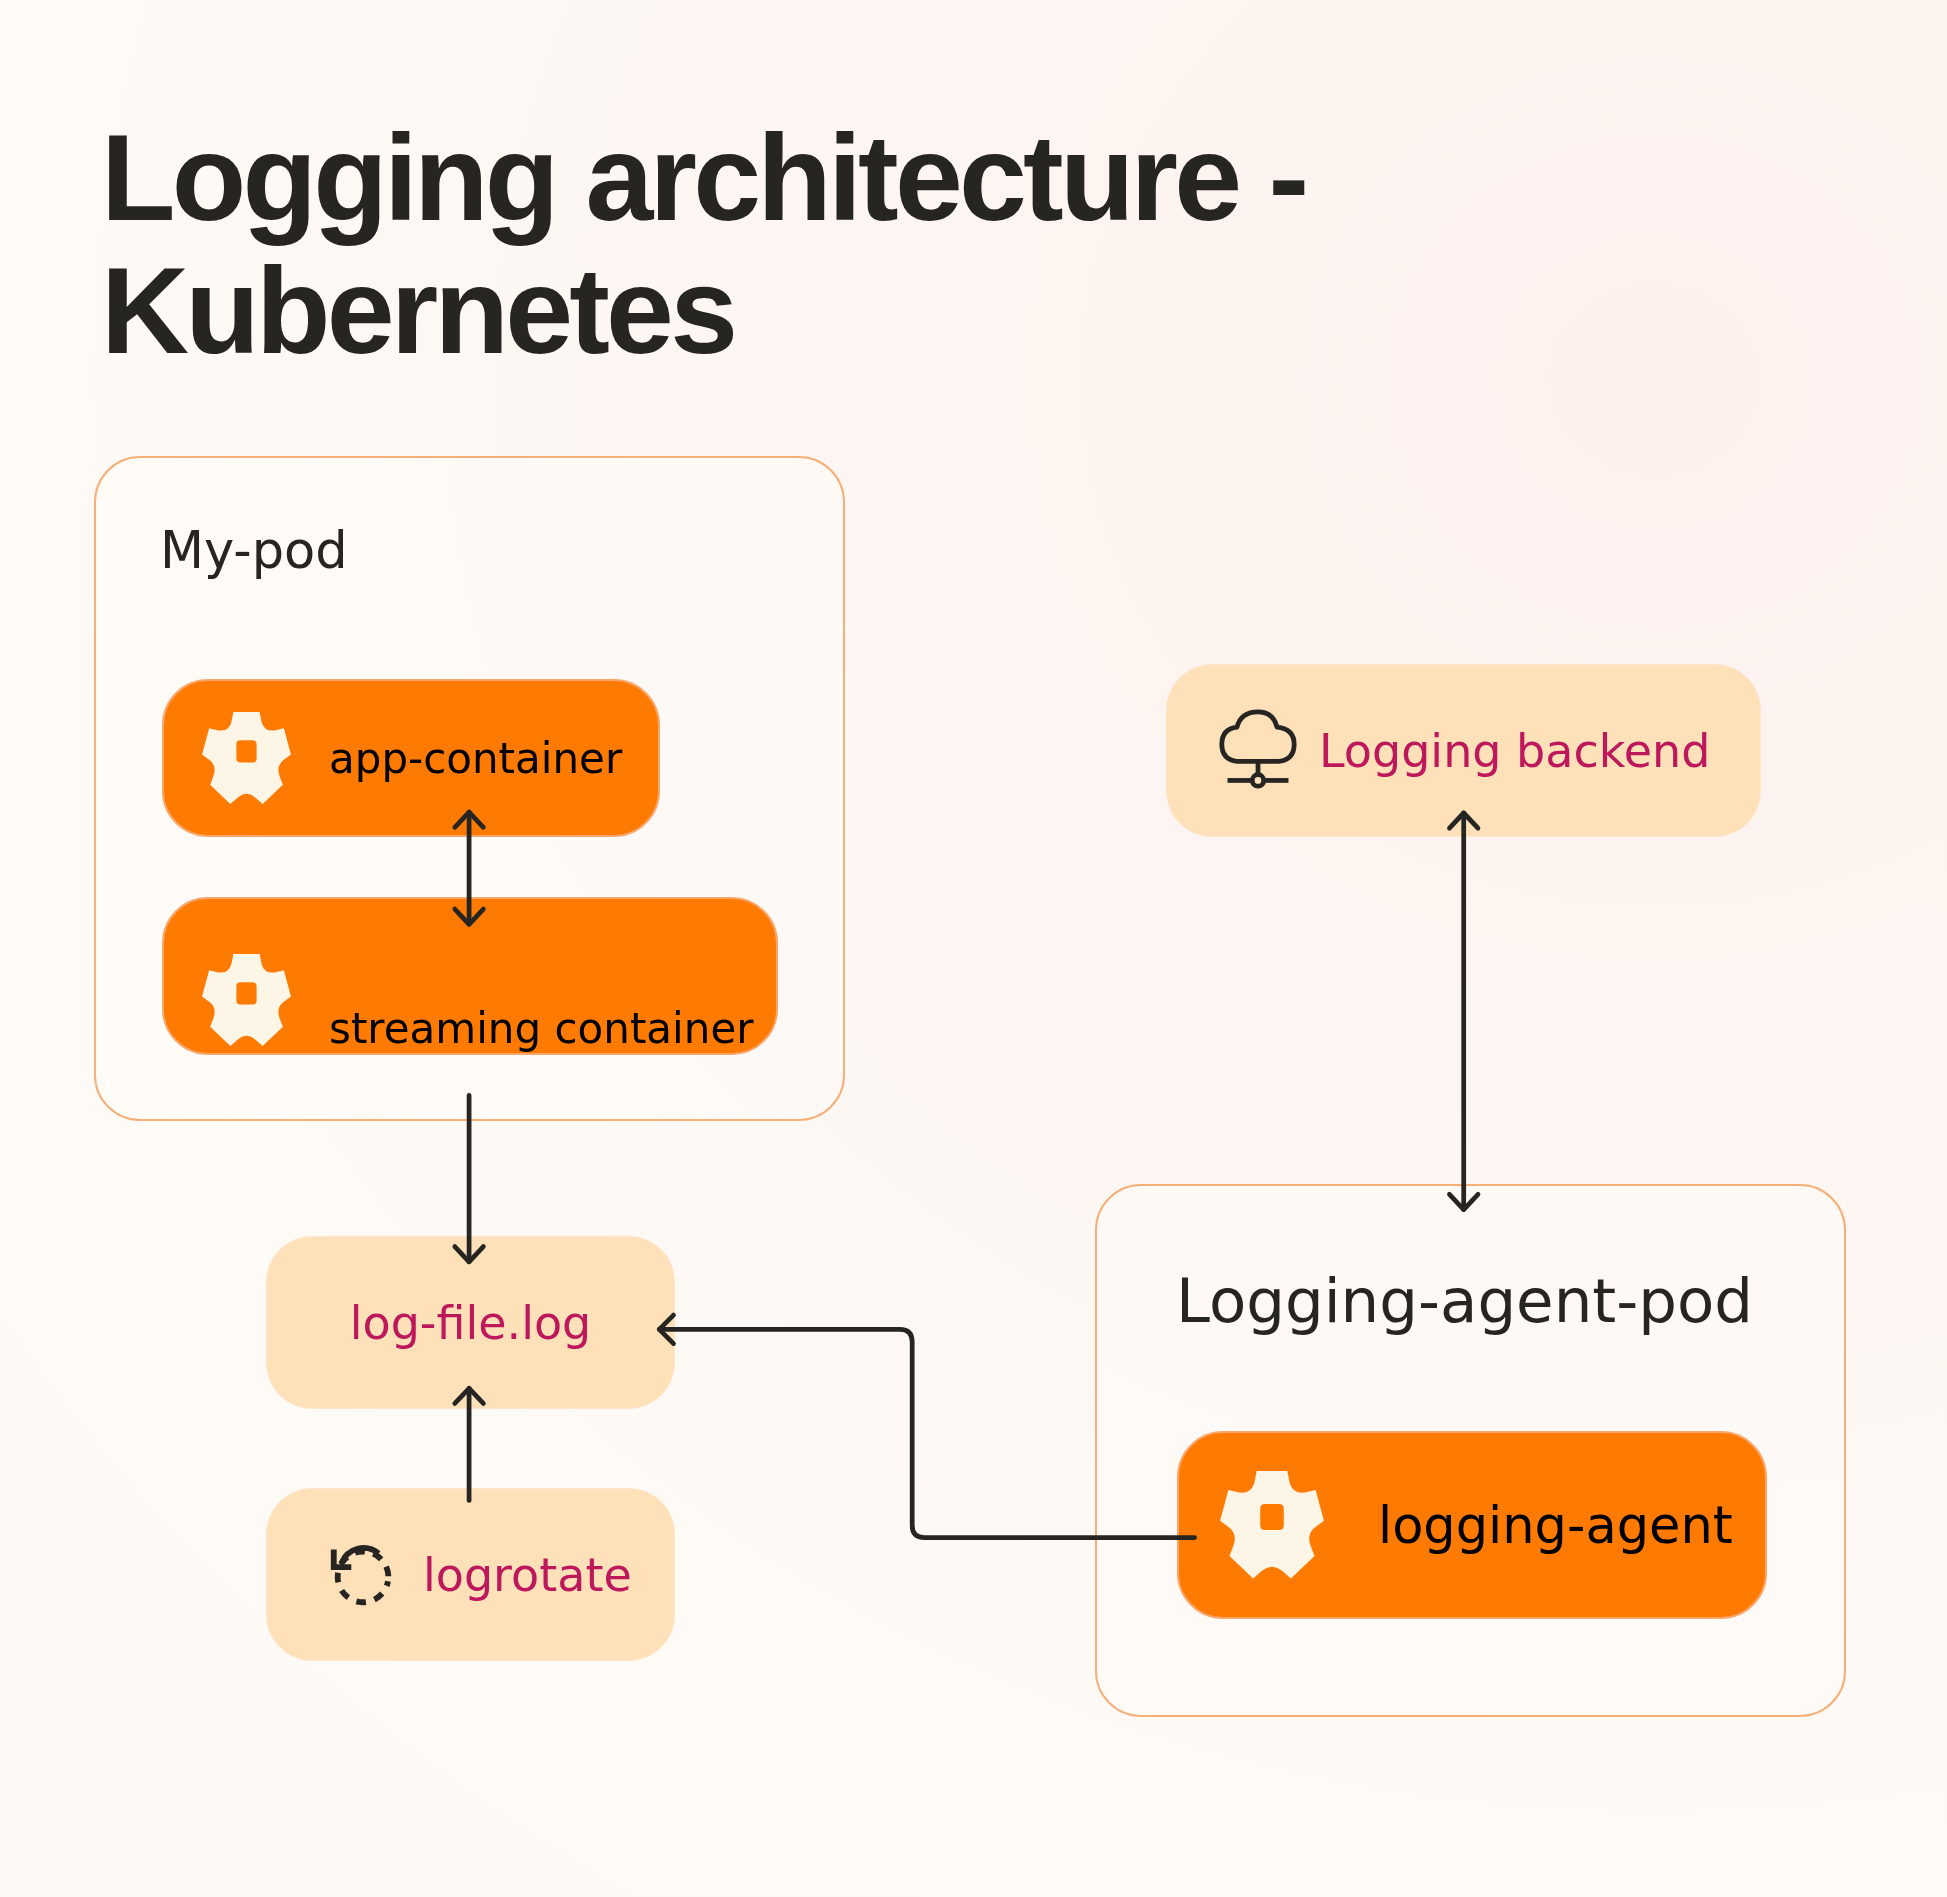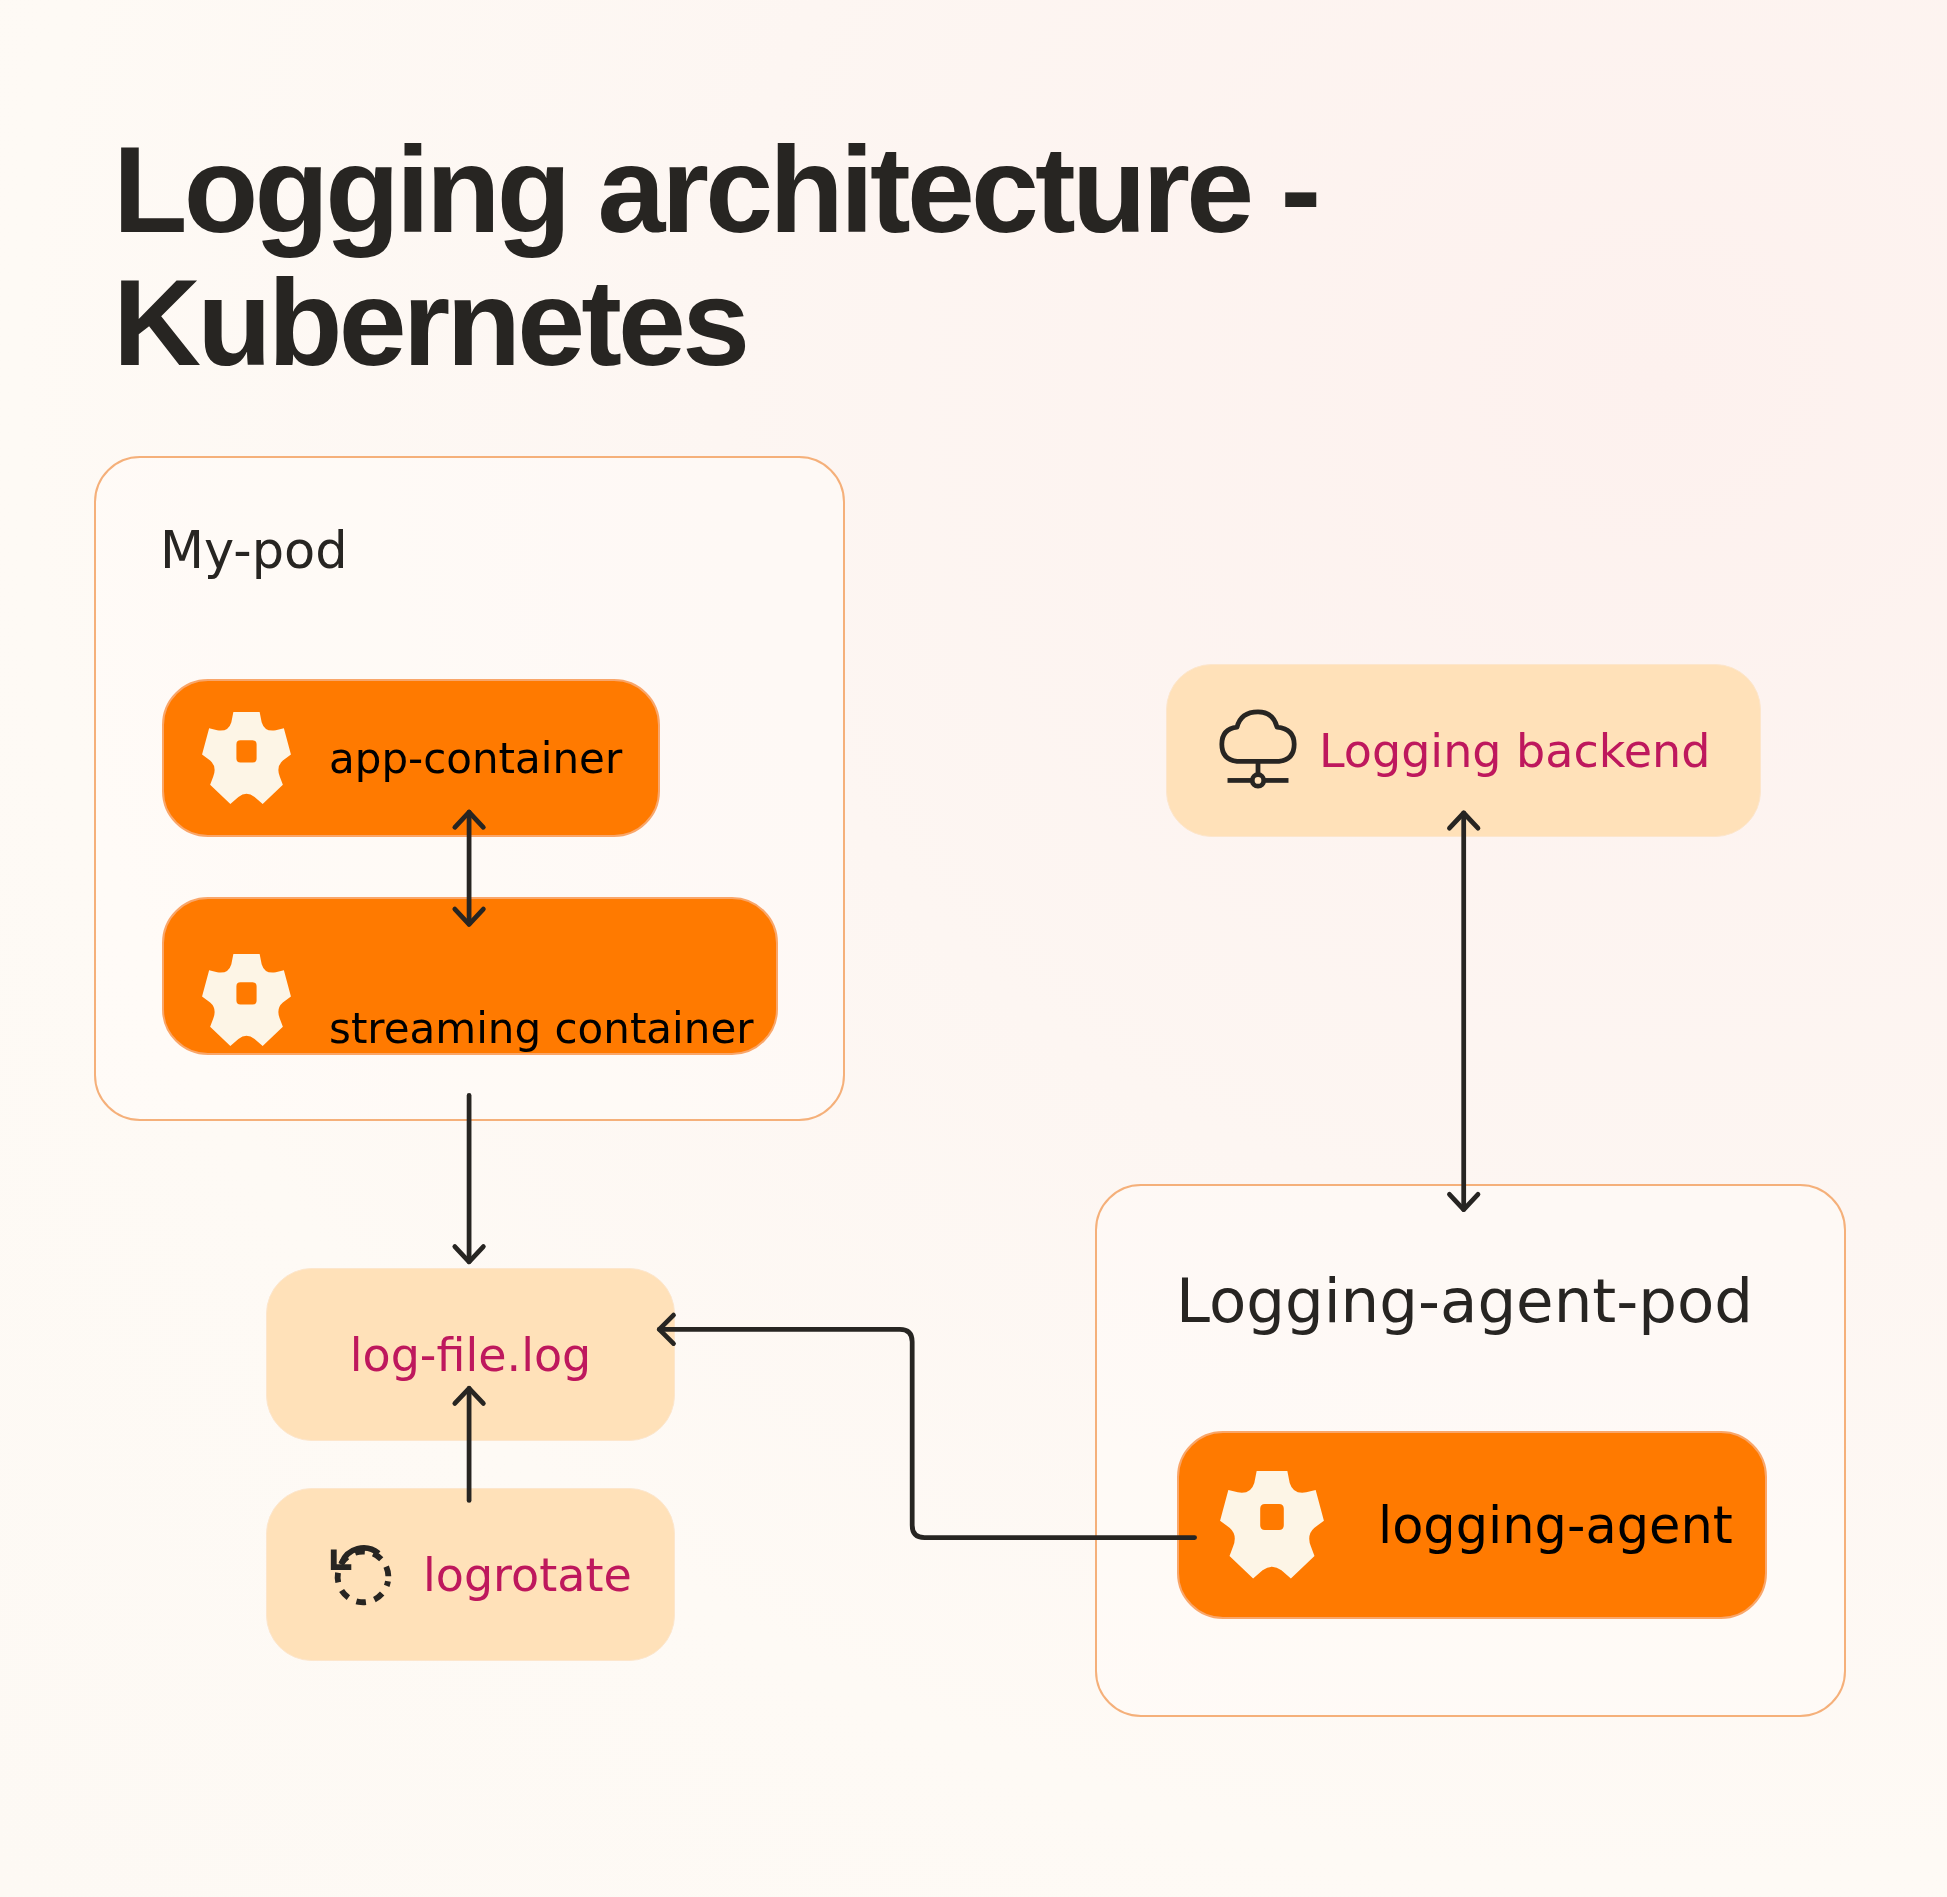"Logging architecture -" .title { margin: 12px -> 0 }
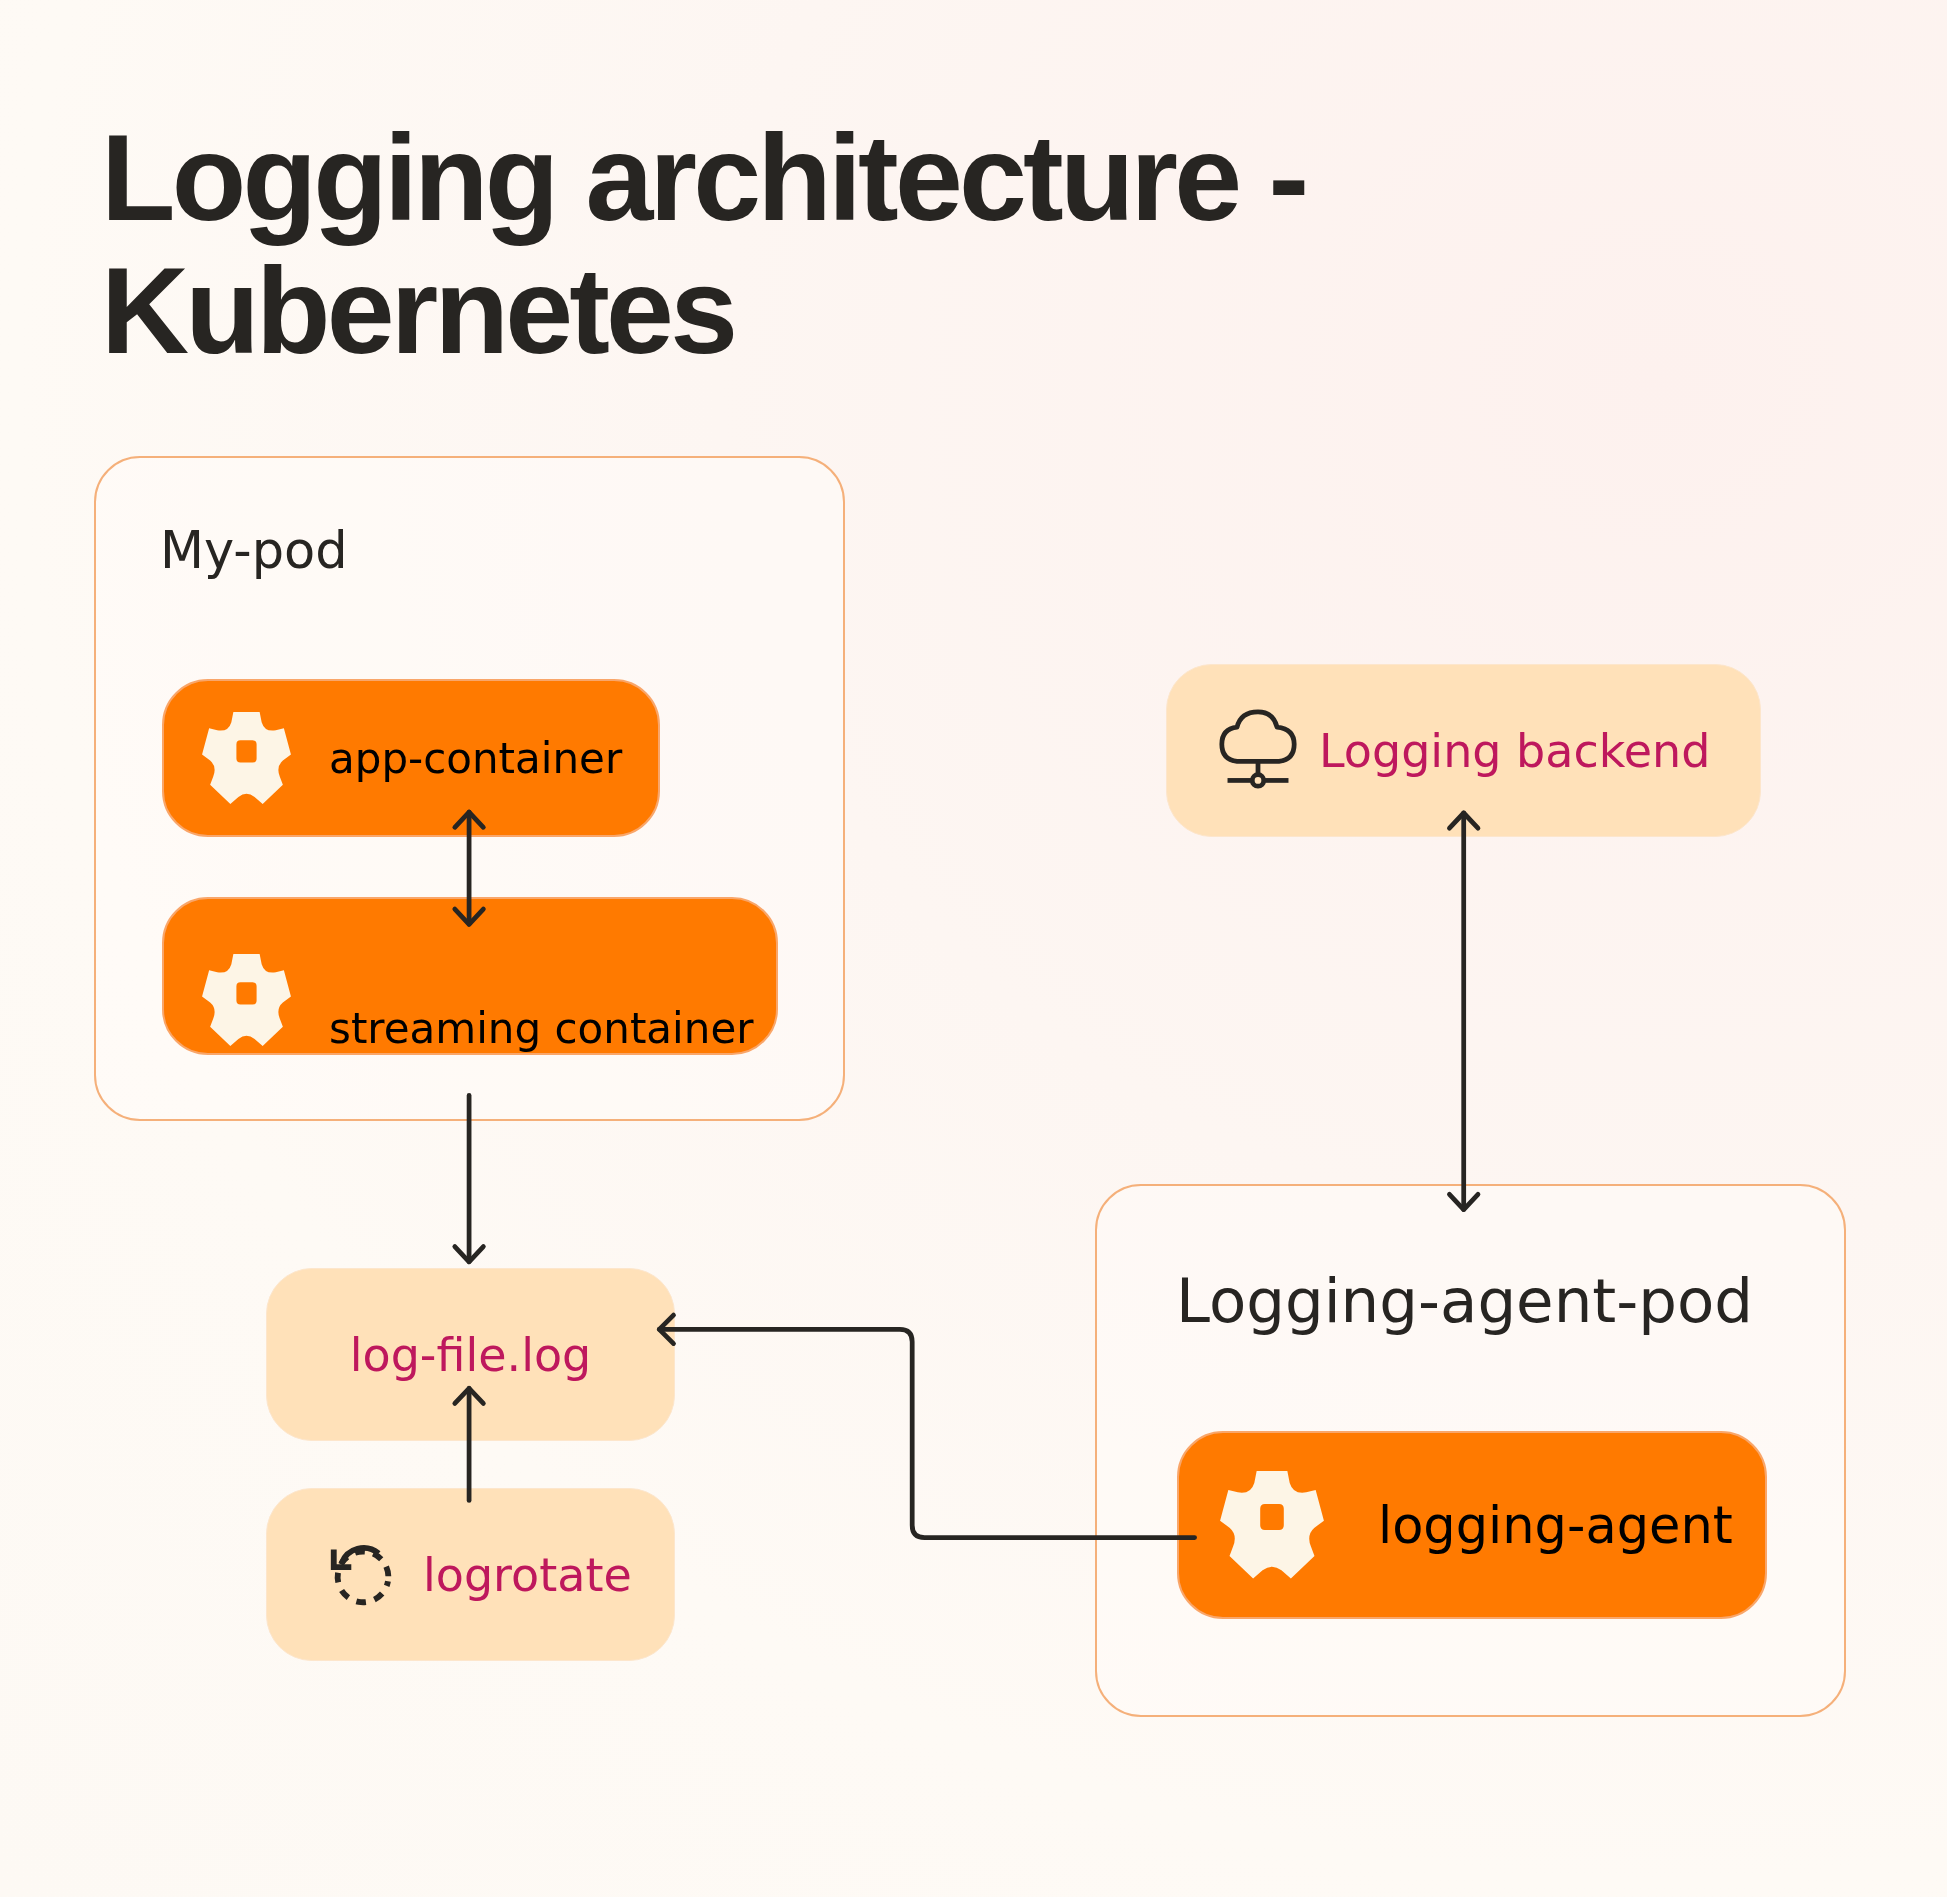"log-file.log" div.node { margin-top: 32px -> none }
